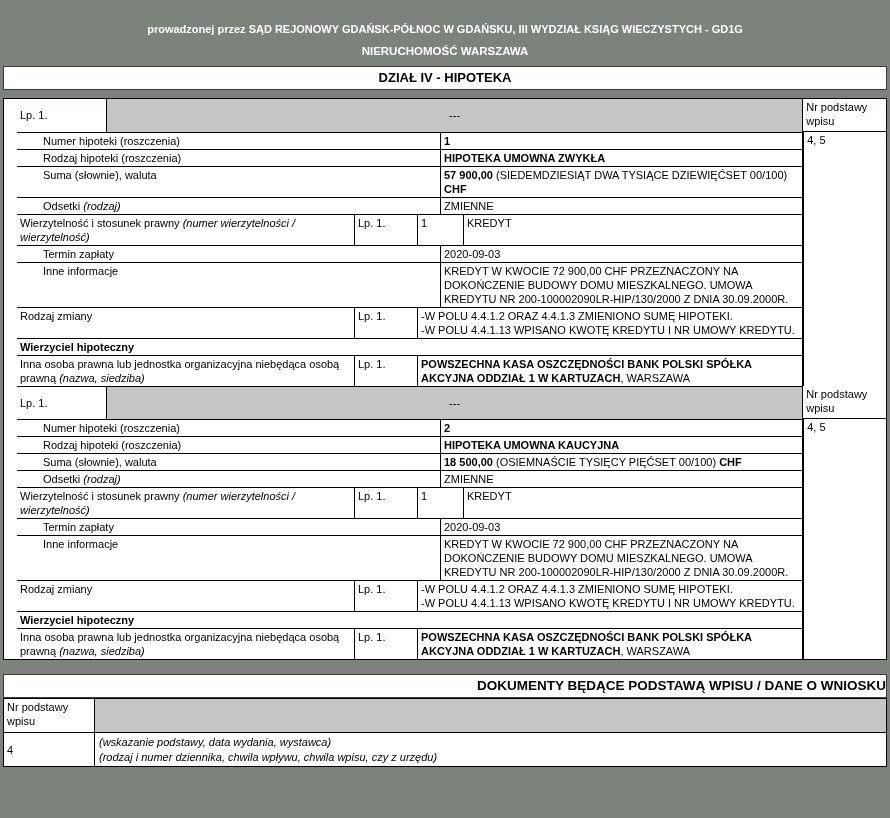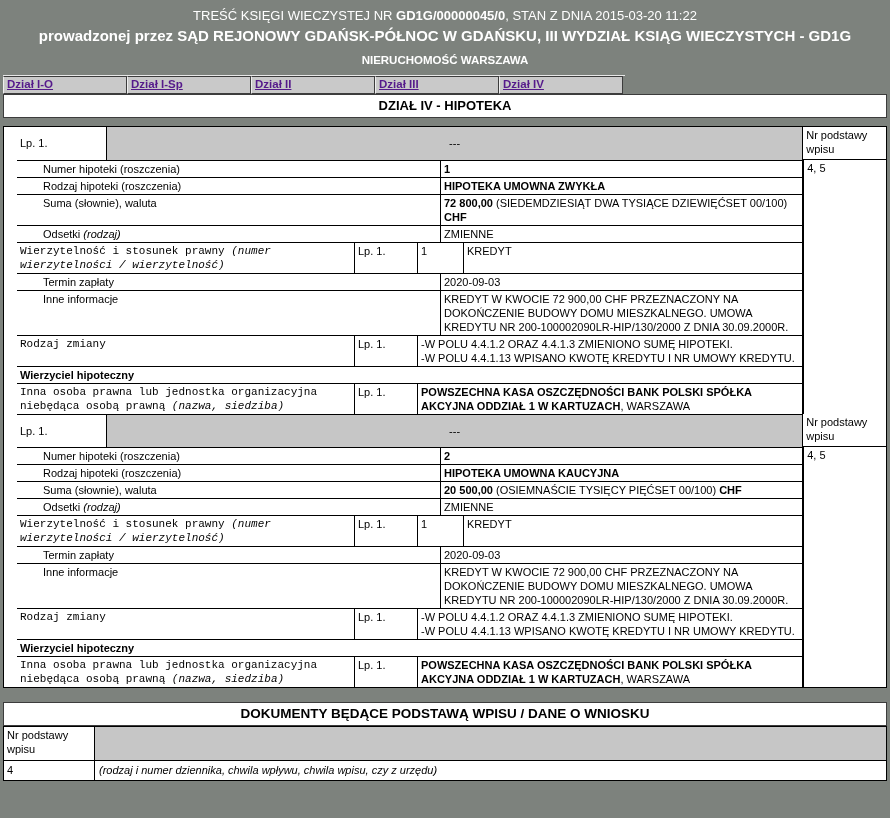"TREŚĆ KSIĘGI WIECZYSTEJ NR" div.t1 { html: <div><span>TREŚĆ KSIĘGI WIECZYSTEJ NR </span><b>GD1G/00000045/0</b><span>, STAN Z DNIA 2015-03-20 11:22</span></div> -> none }
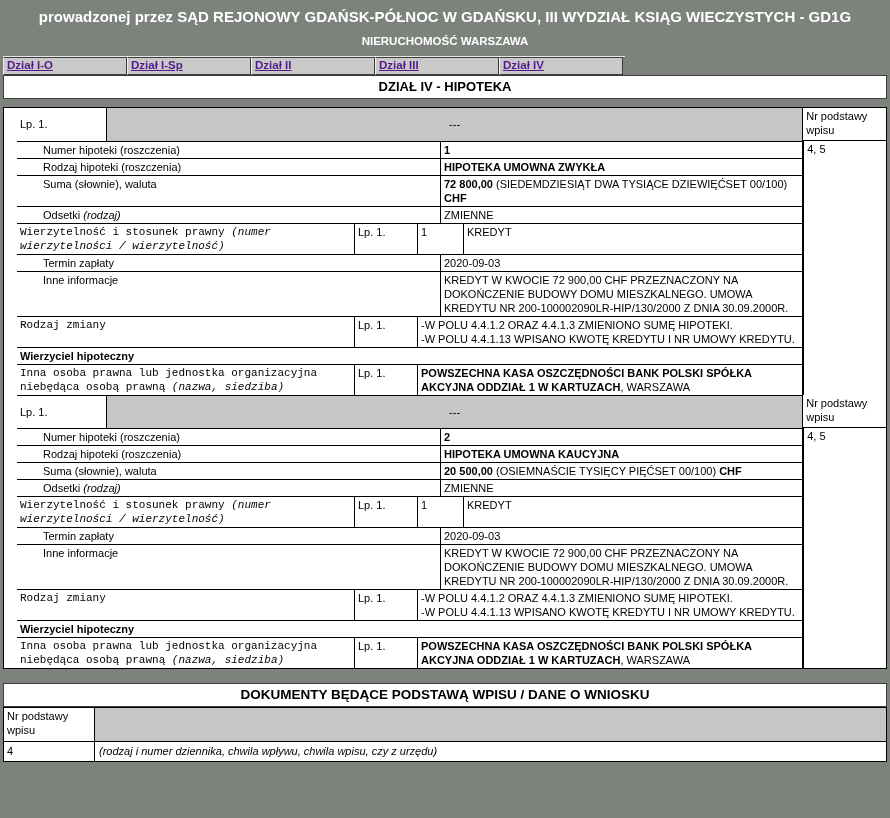"prowadzonej przez SĄD REJONOWY" .t2 { font-size: 15px -> 11px; margin-top: 4px -> 19px }
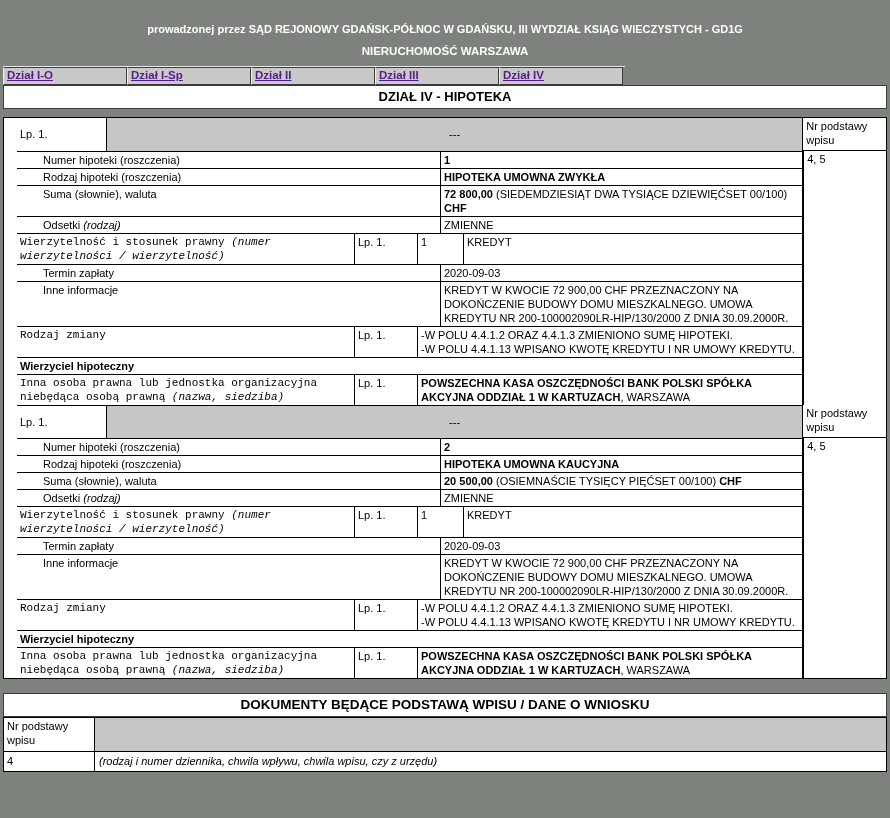"Dział I-O" div.tabbar { html: <div> <div><a>Dział I-O</a></div> <div><a>Dział I-Sp</a></div> <div><a>Dział II</a></div> <div><a>Dział III</a></div> <div><a>Dział IV</a></div> </div> -> none }
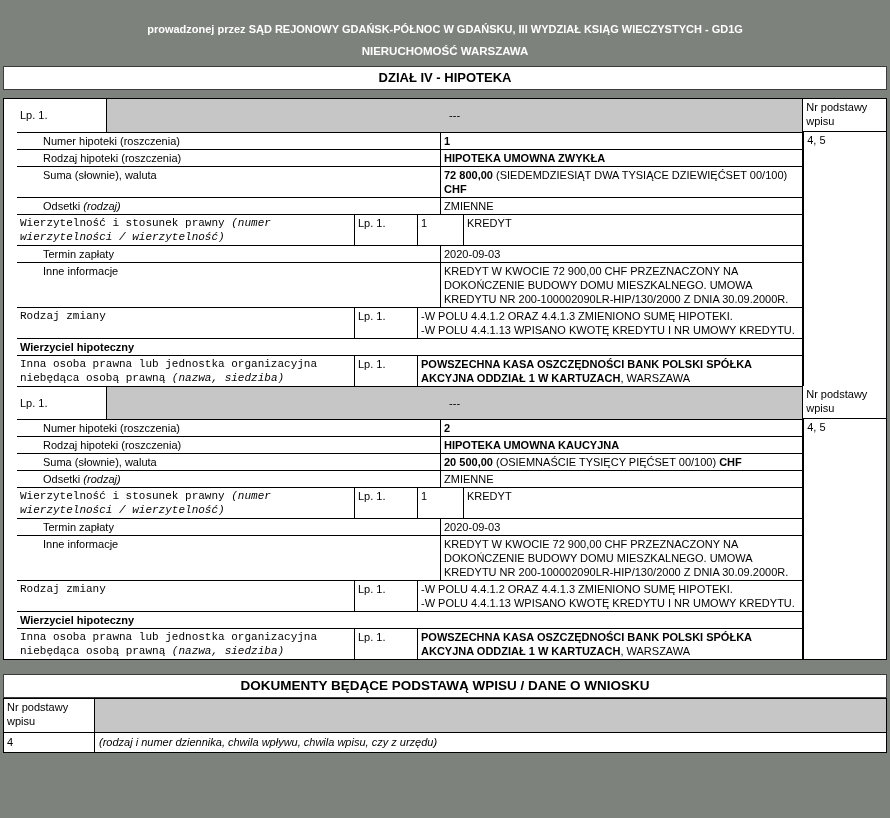"72 800,00" span.b { text: 72 800,00 -> 57 900,00 }
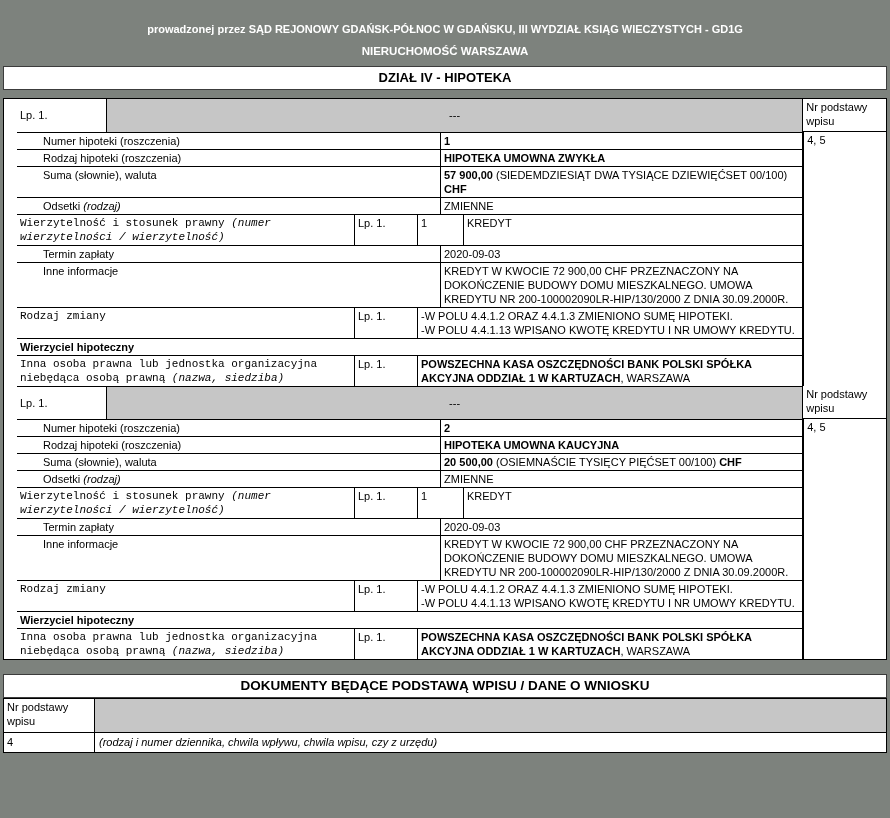"Wierzytelność i stosunek prawny (numer" .lab337 { font-family: Liberation Mono, monospace -> none }
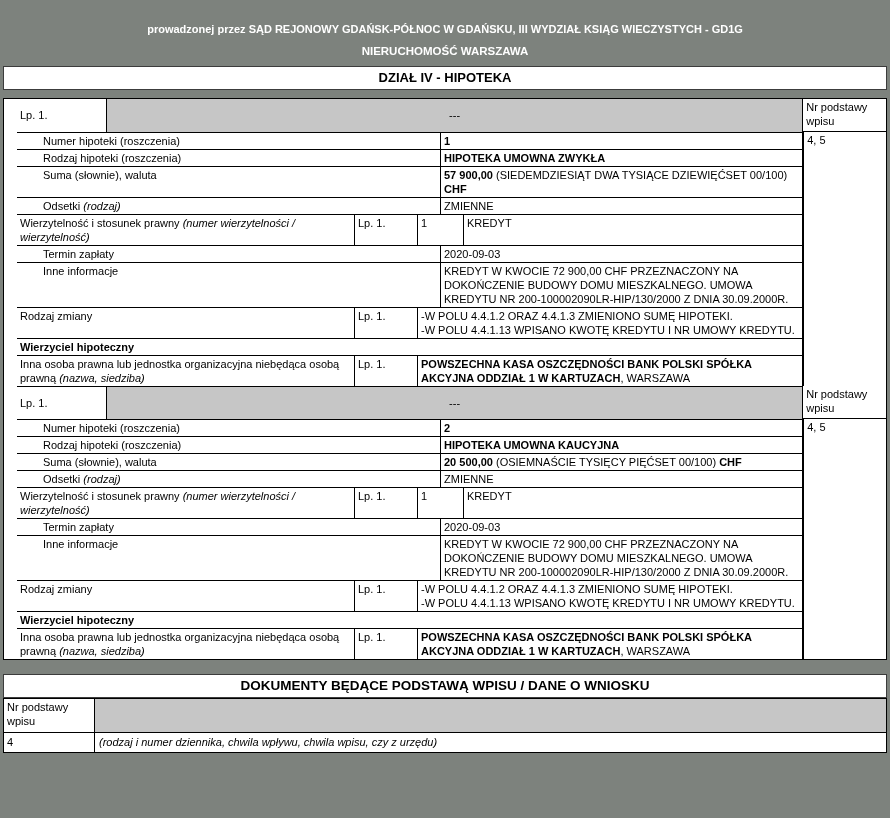"20 500,00" span.b { text: 20 500,00 -> 18 500,00 }
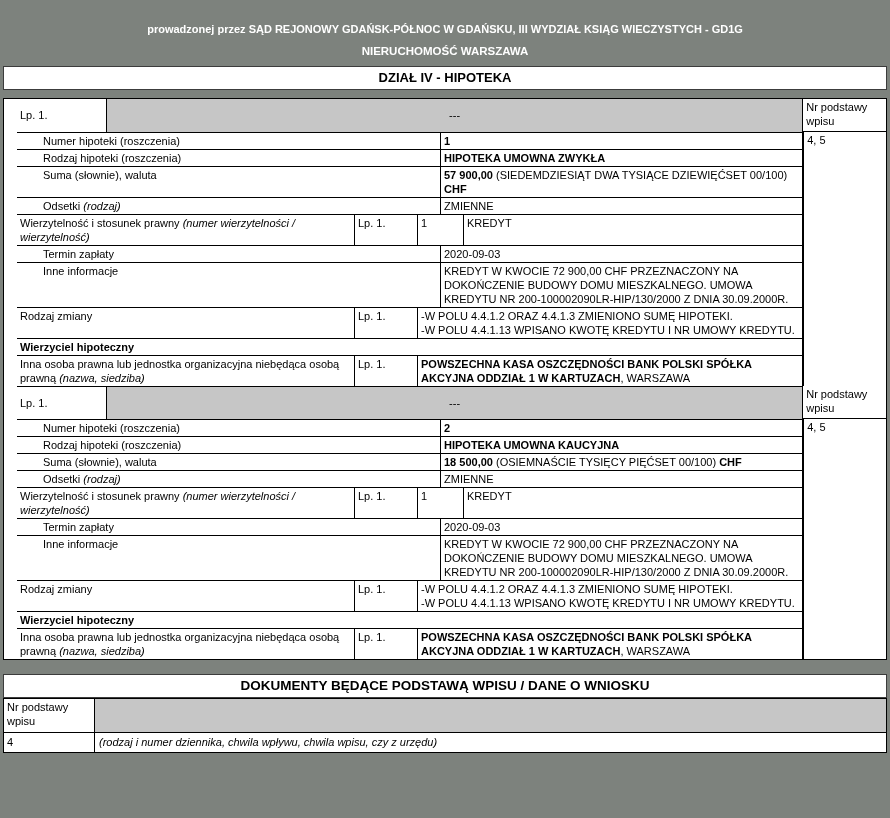"DOKUMENTY BĘDĄCE PODSTAWĄ WPISU /" .docband { text-align: center -> right }
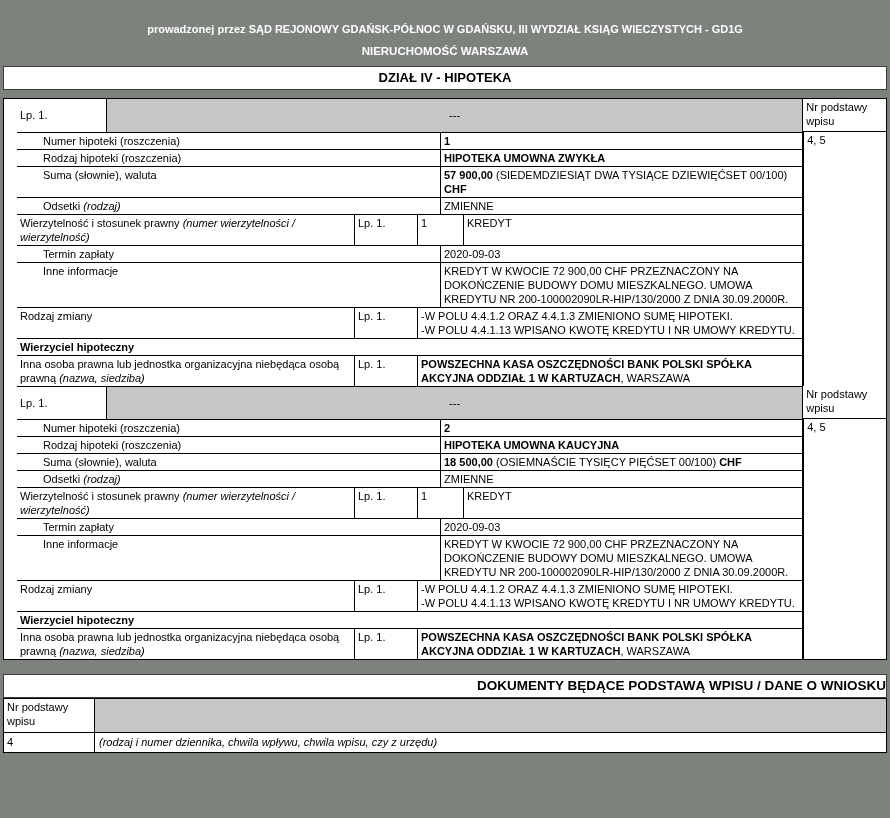"(wskazanie podstawy, data wydania," div.i { html: none -> <div>(wskazanie podstawy, data wydania, wystawca)</div> }
